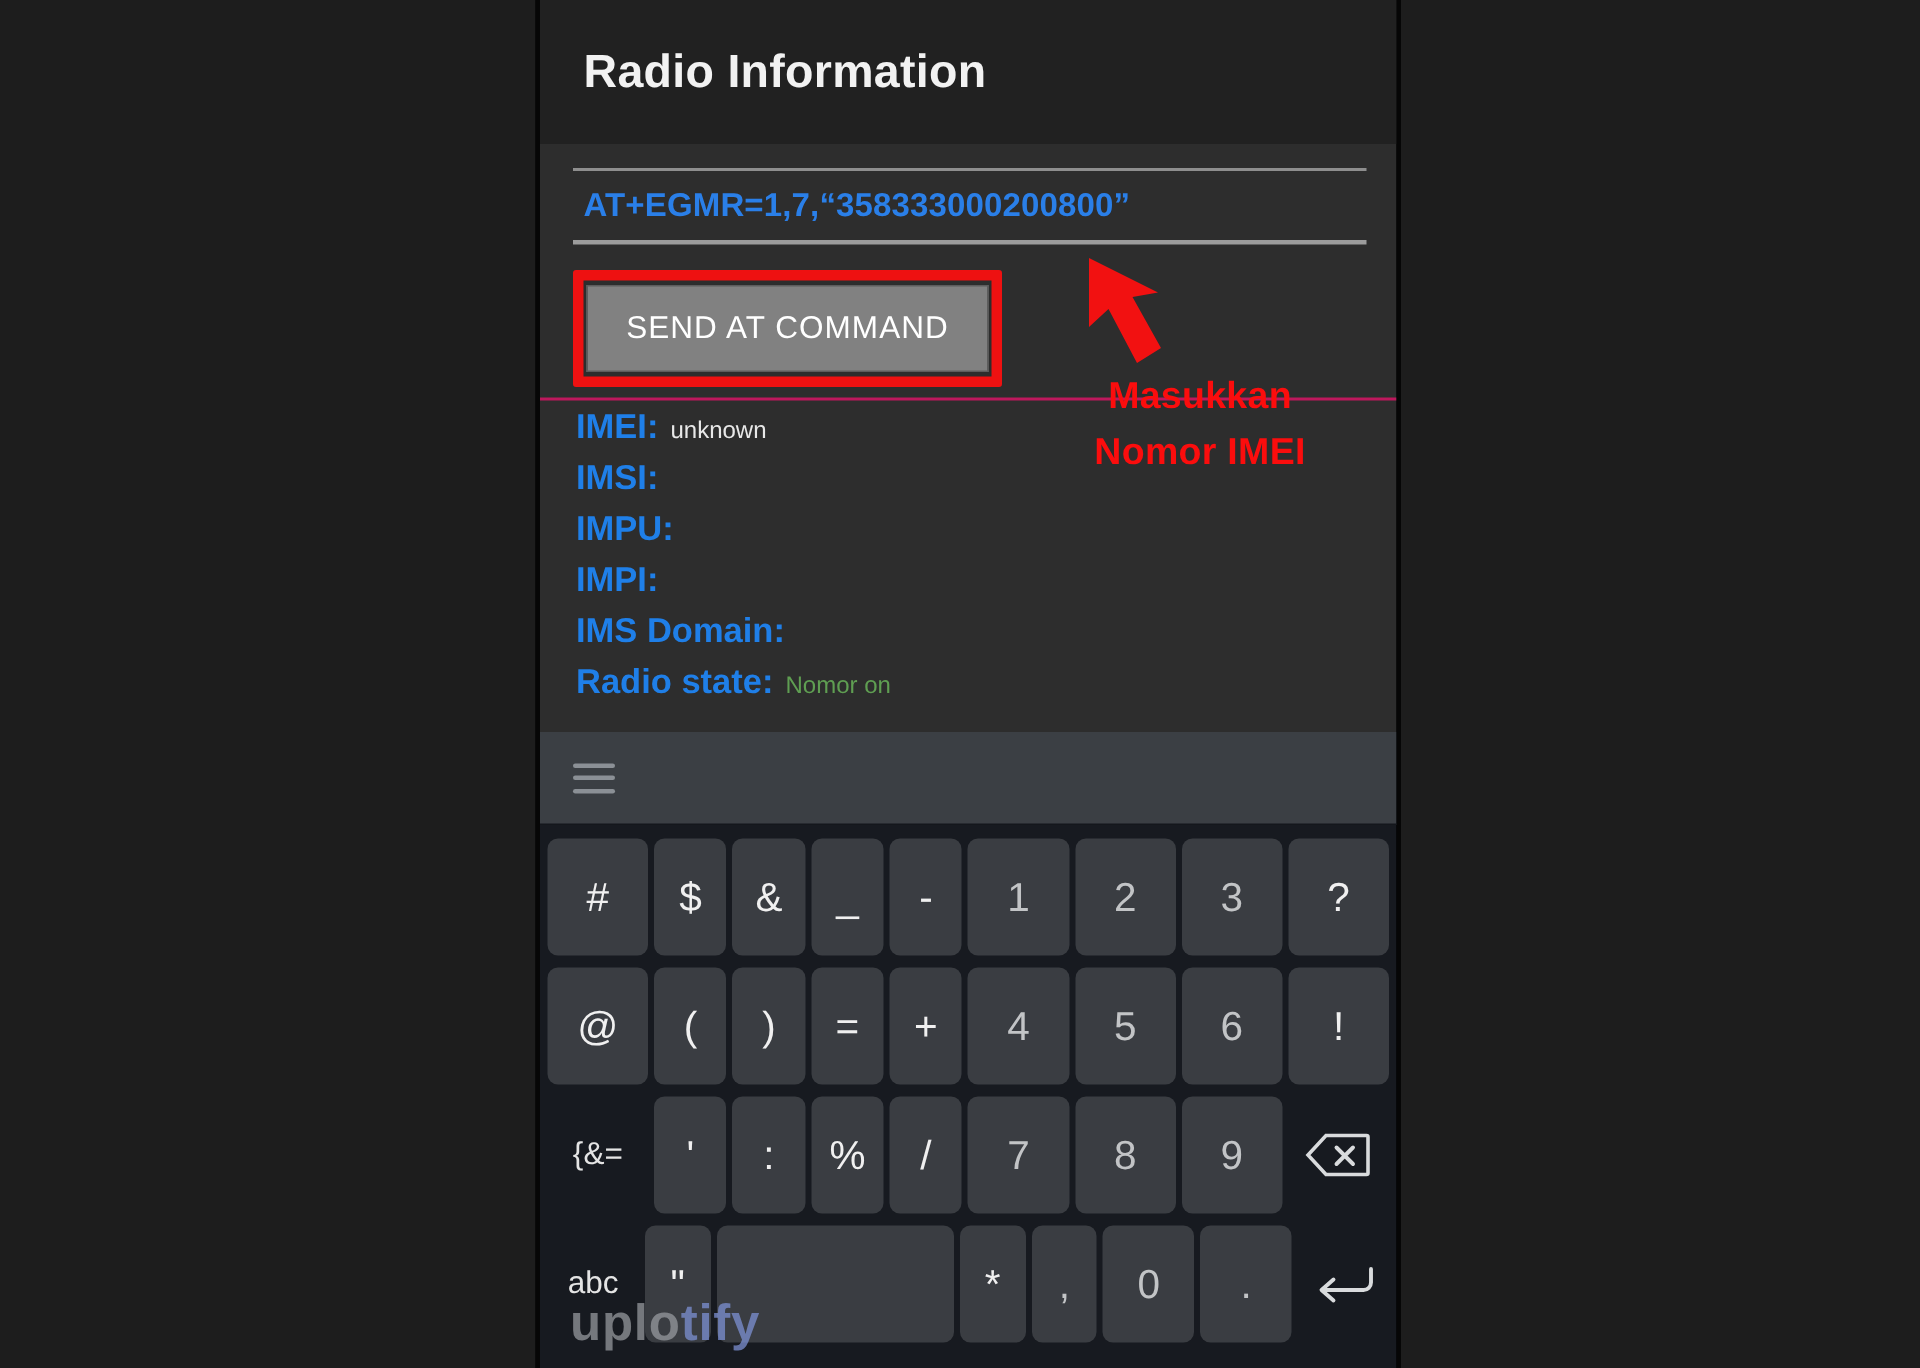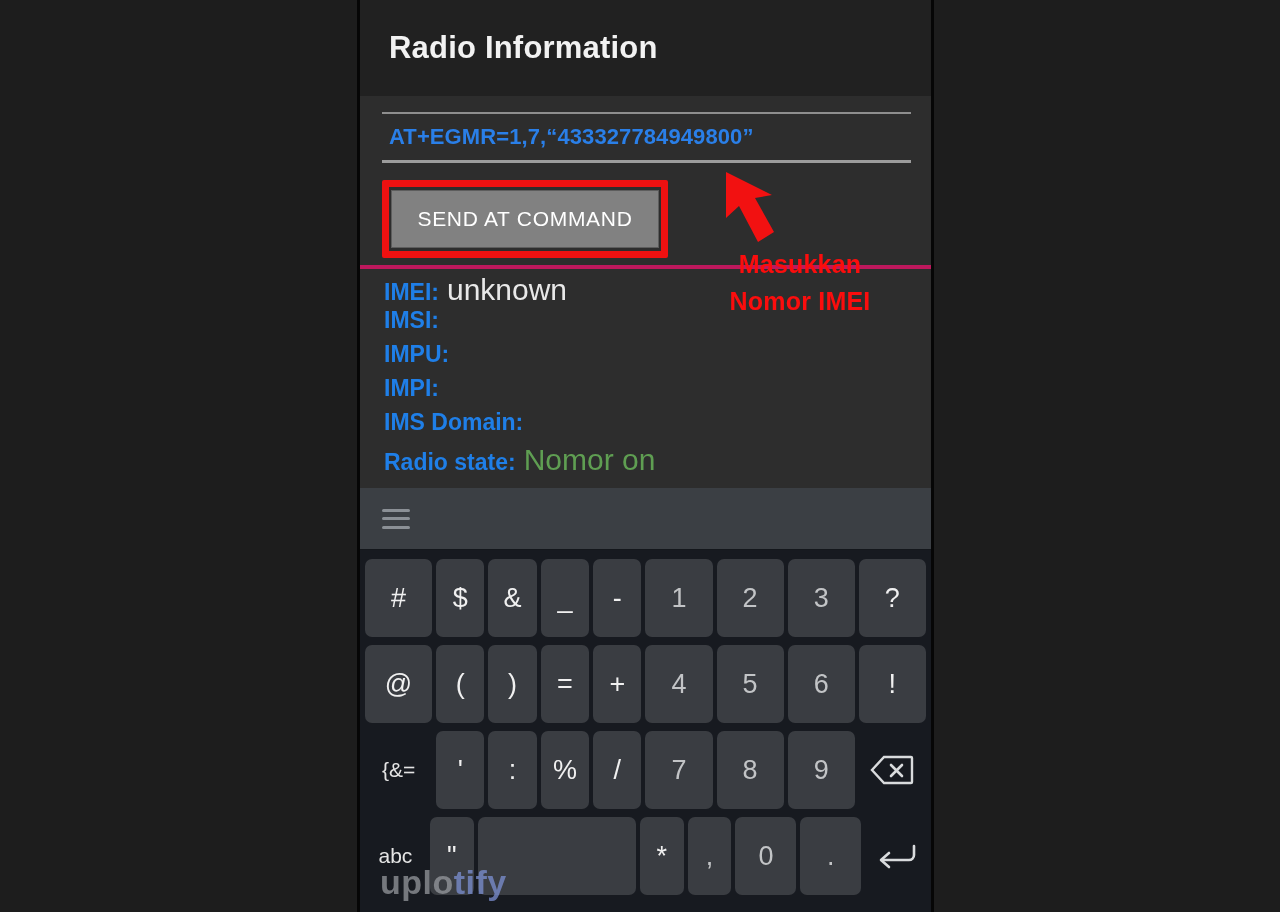"AT+EGMR=1,7,“433327784949800”" div { text: 433327784949800 -> 358333000200800 }
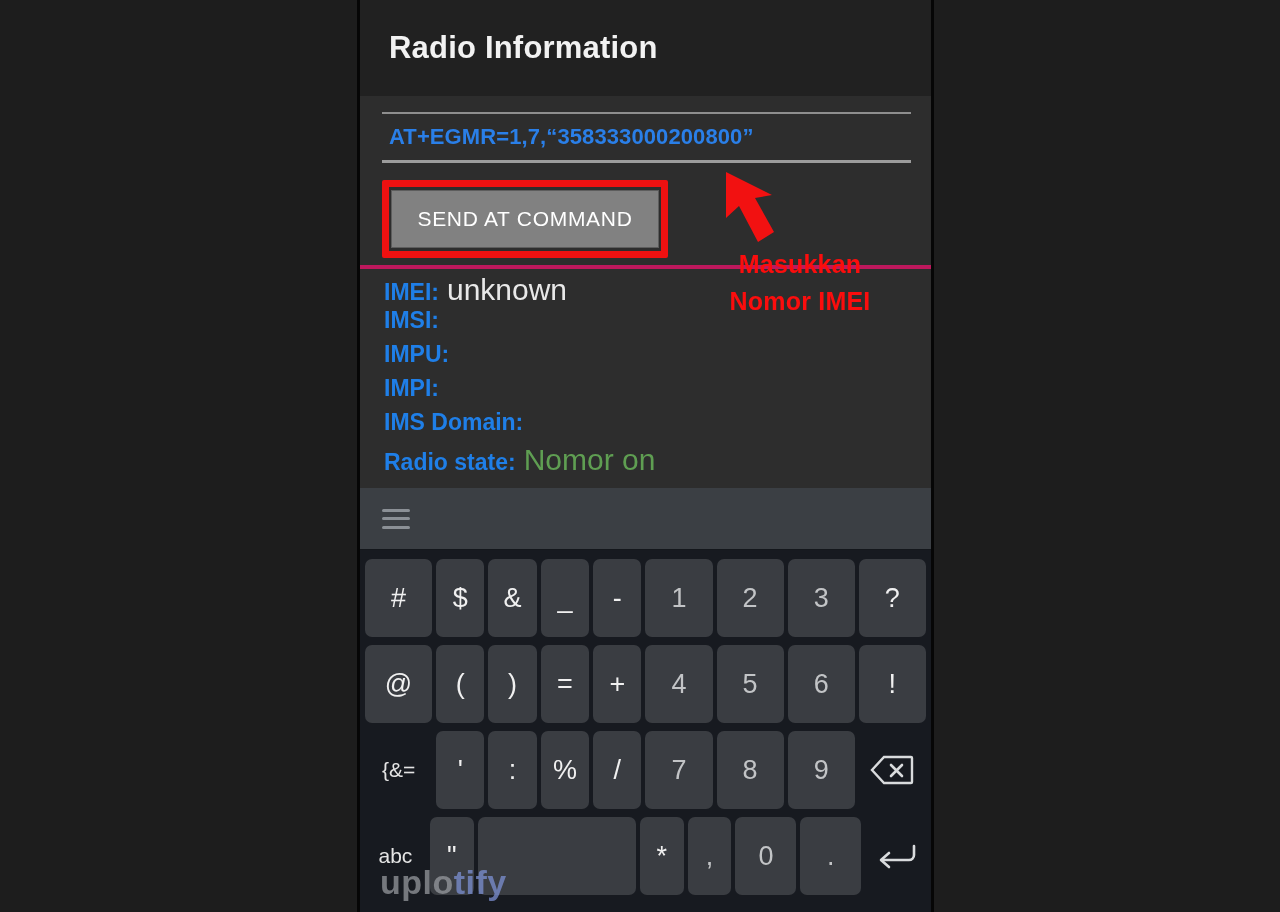"IMEI:" #info-list { border-top: 4px solid #be185d -> 2px solid #be185d }
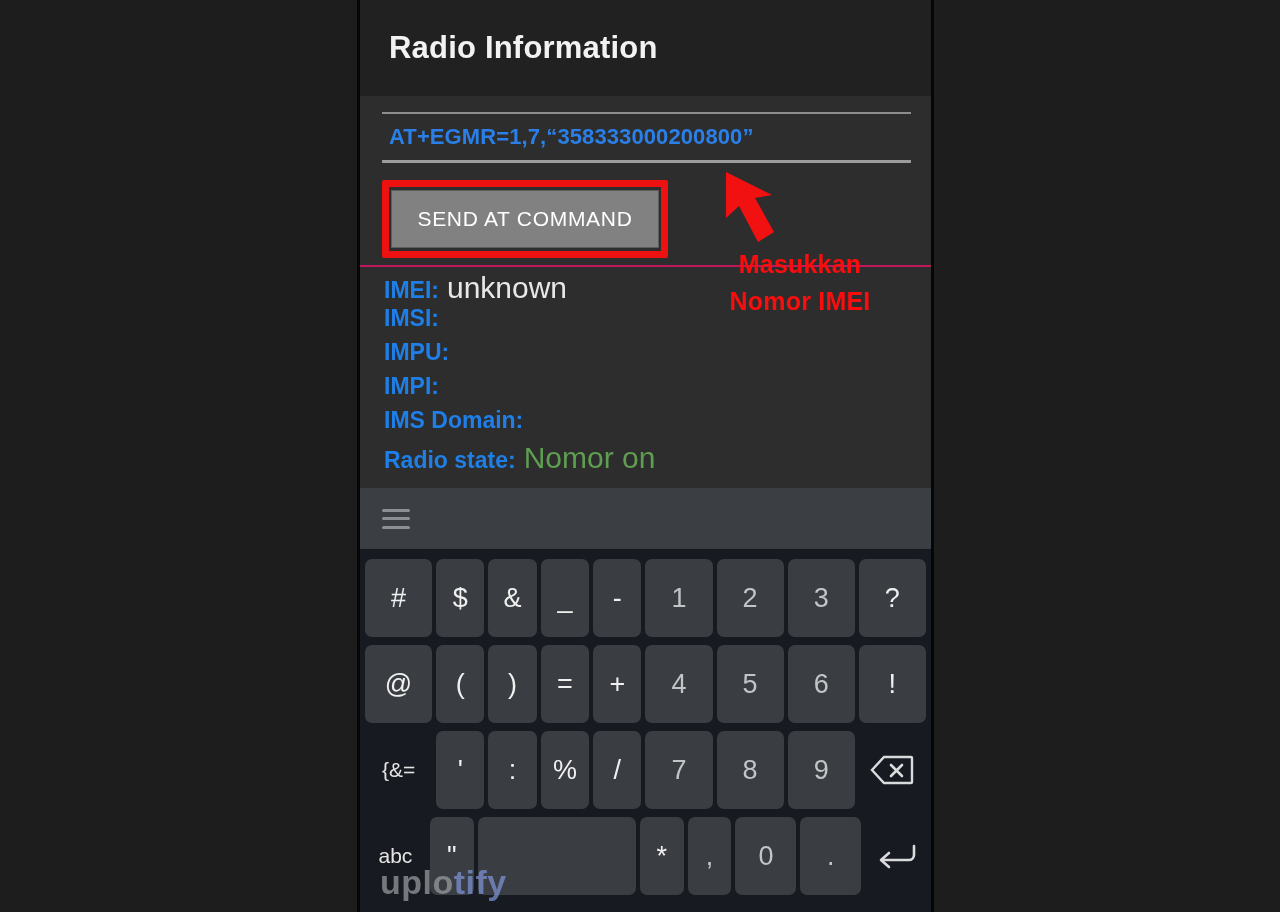"unknown" .info-value { font-size: 30px -> 16px }
